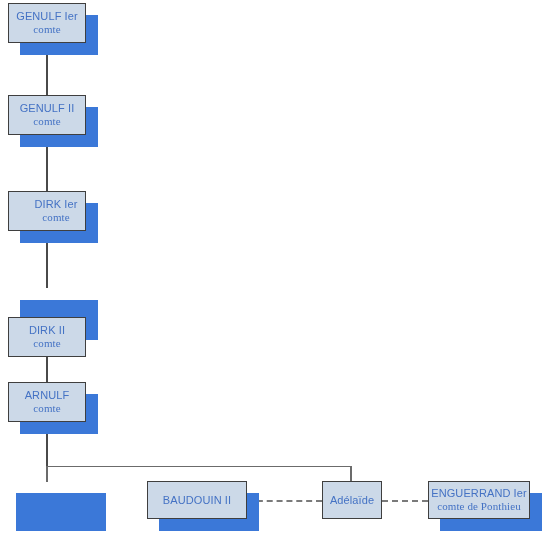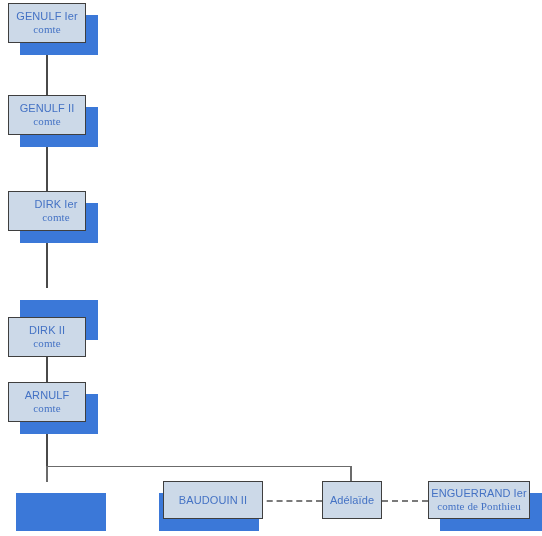"BAUDOUIN II" div.node { left: 163px -> 147px }
